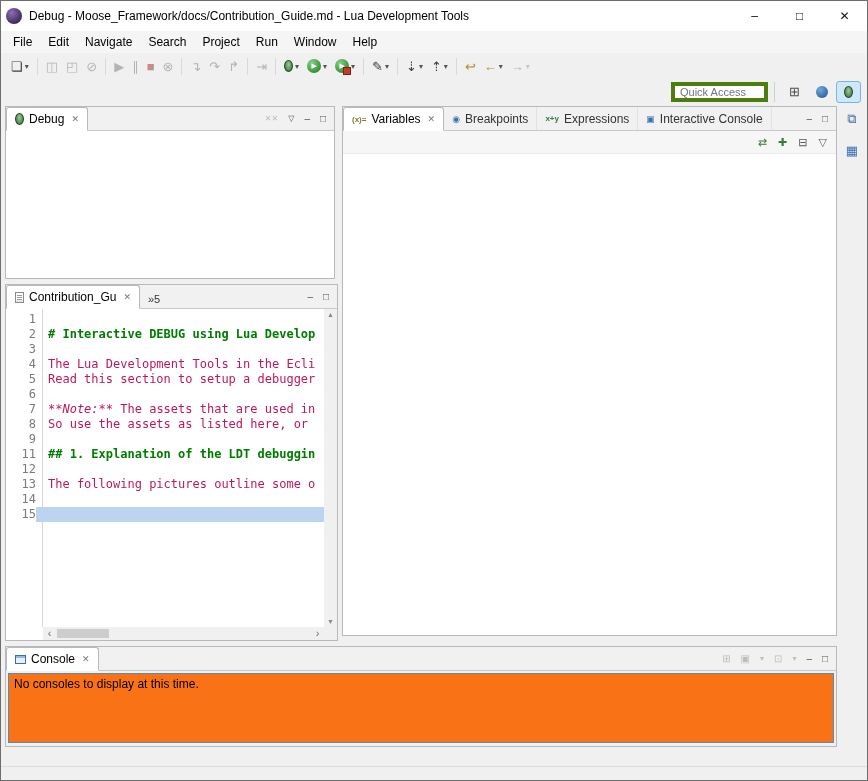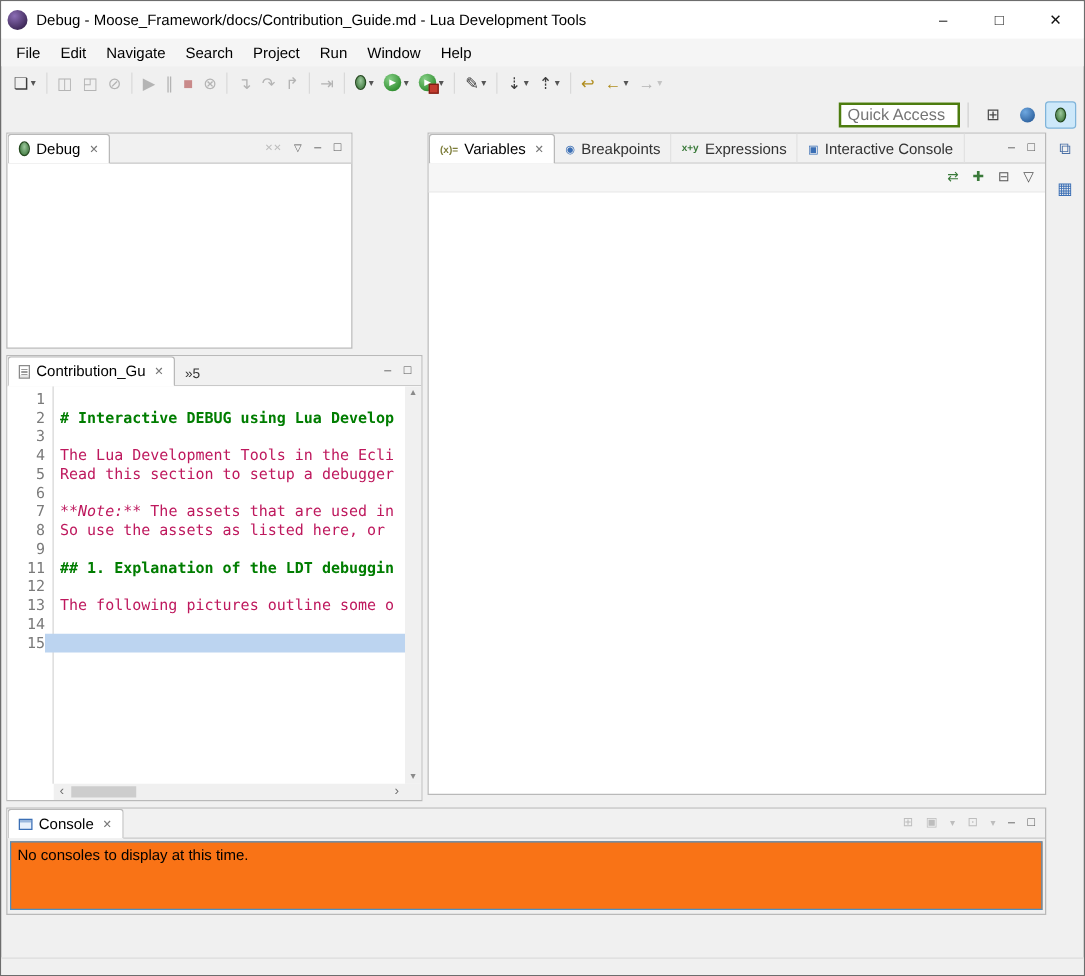"Quick Access" .qa-input { border: 2px solid #4d7c0f -> 4px solid #4d7c0f; font-size: 13px -> 11px }
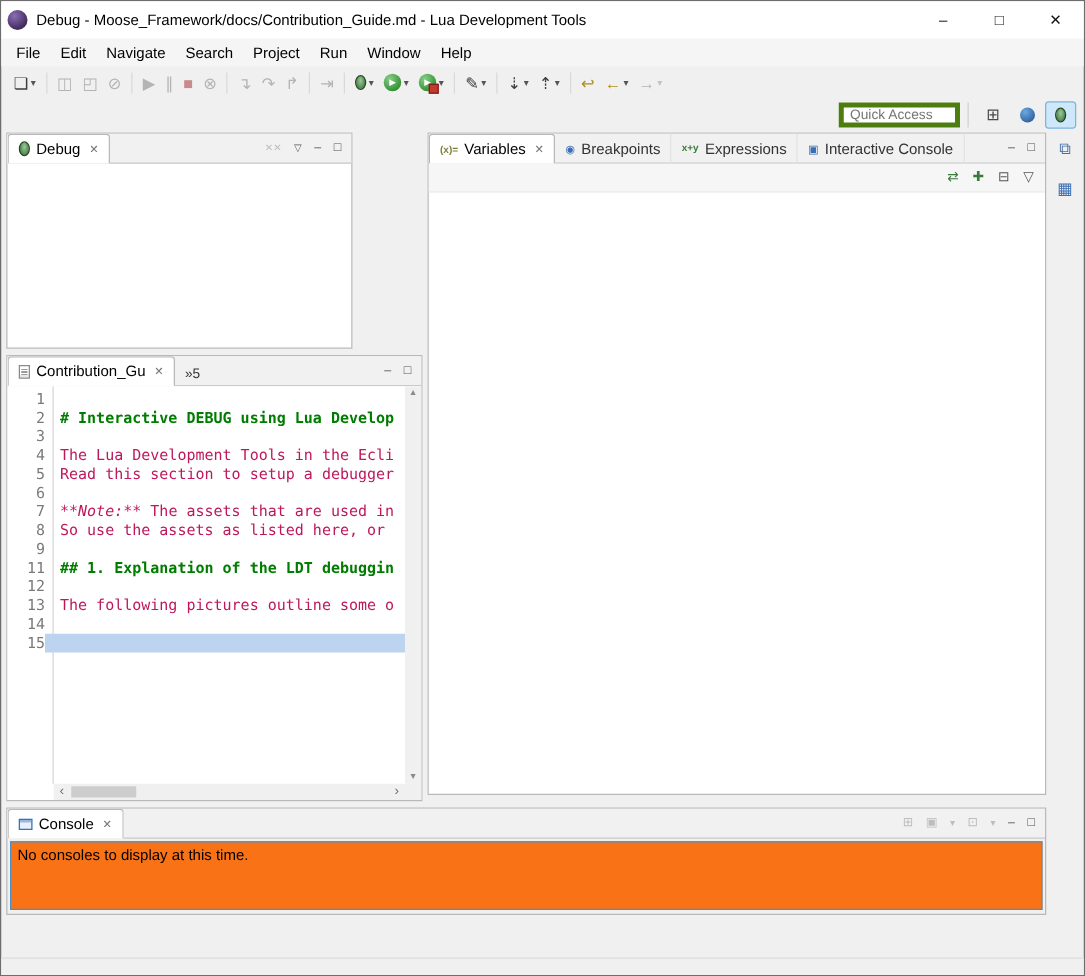"Debug" #debug-panel { width: 277px -> 330px }
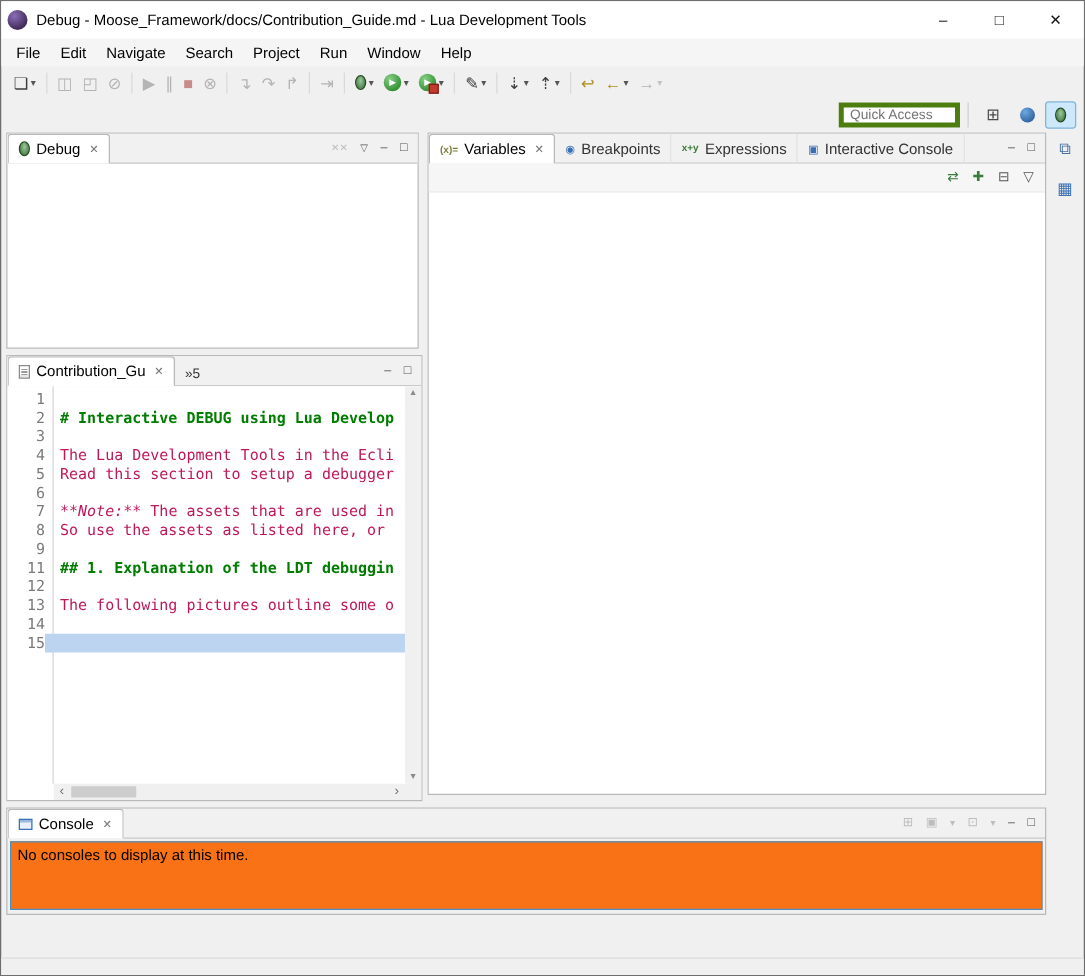"Console" #console-panel { height: 86px -> 101px }
